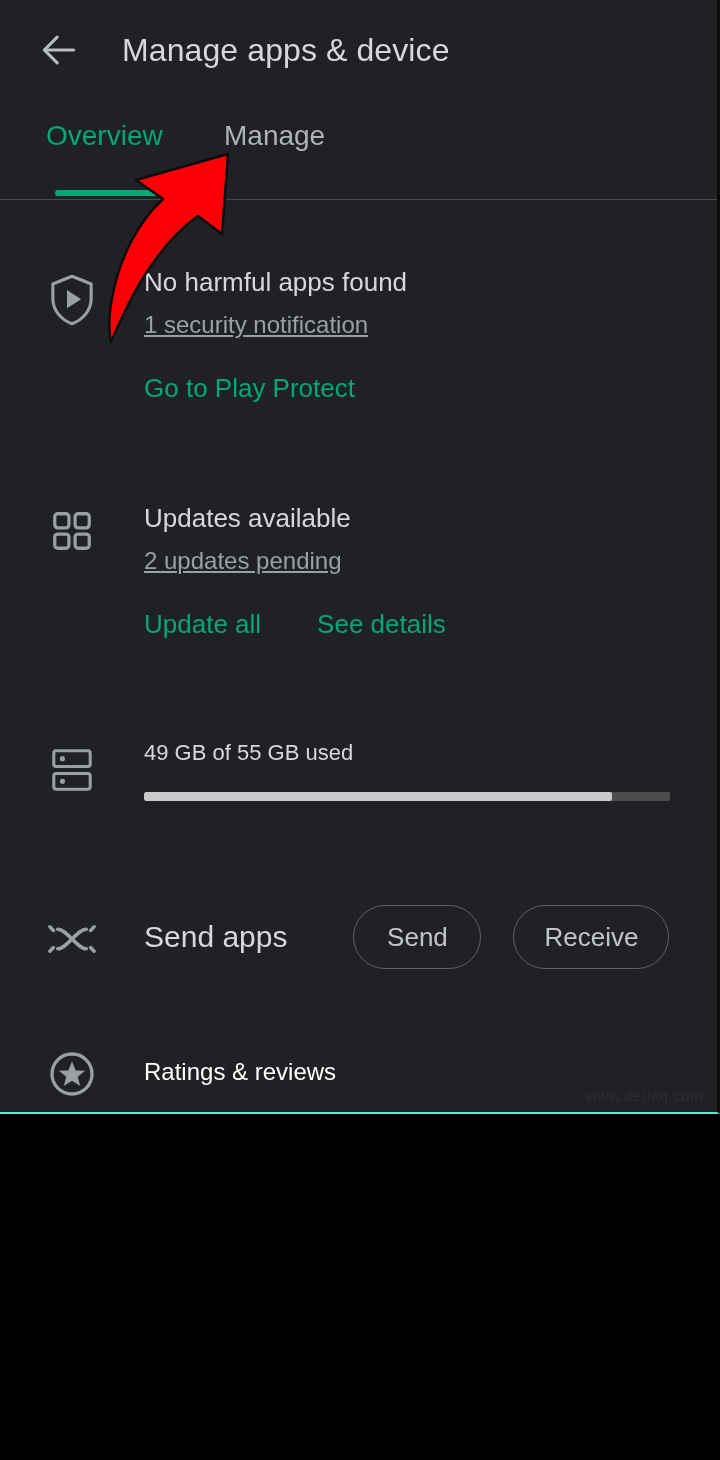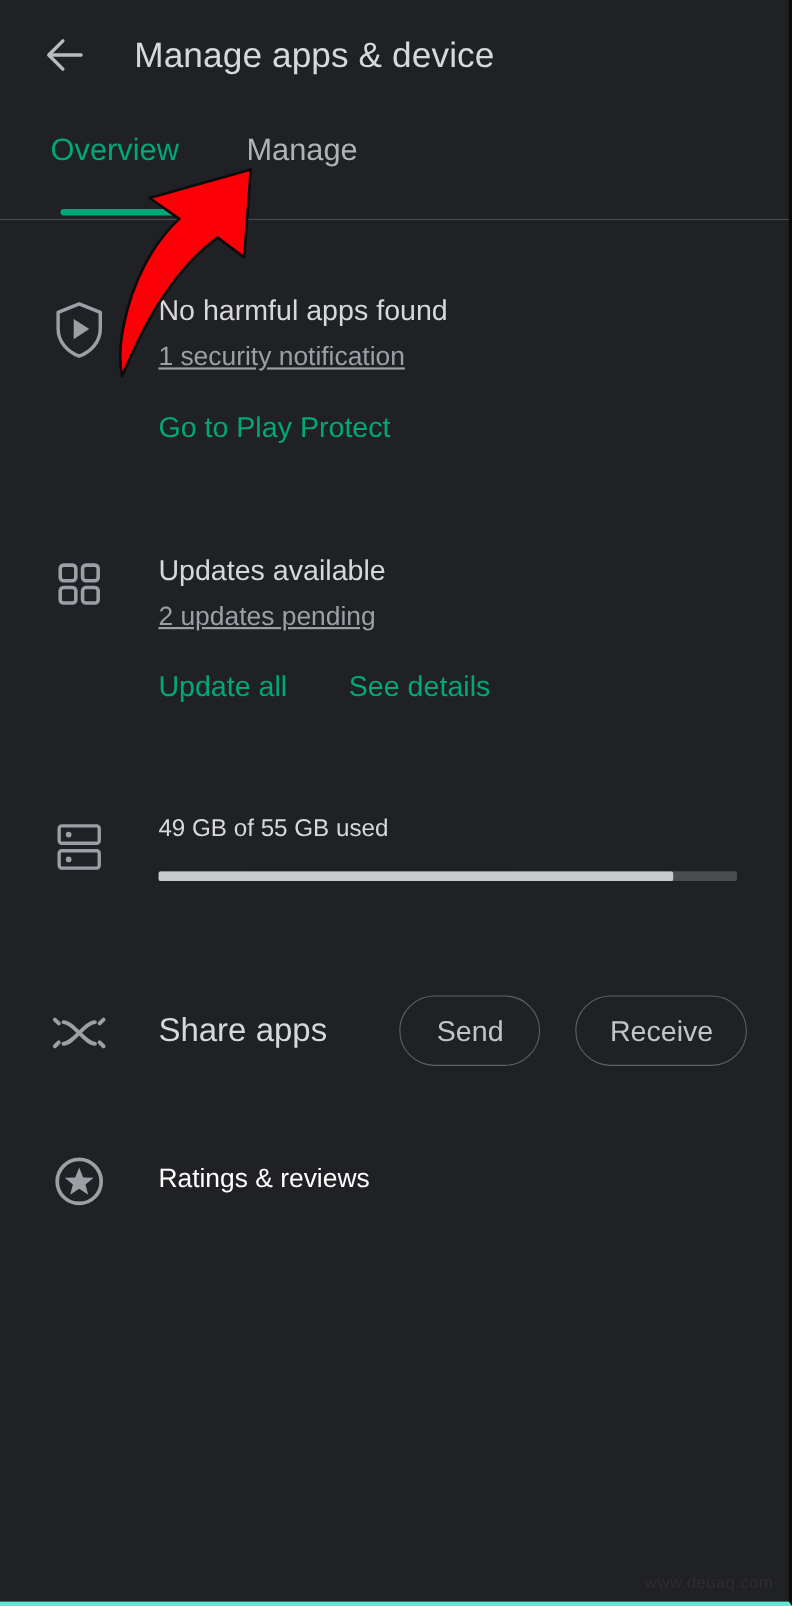"Manage apps & device" #screen { border-bottom: 4px solid #5eead4 -> 2px solid #5eead4; height: 1460px -> 1114px }
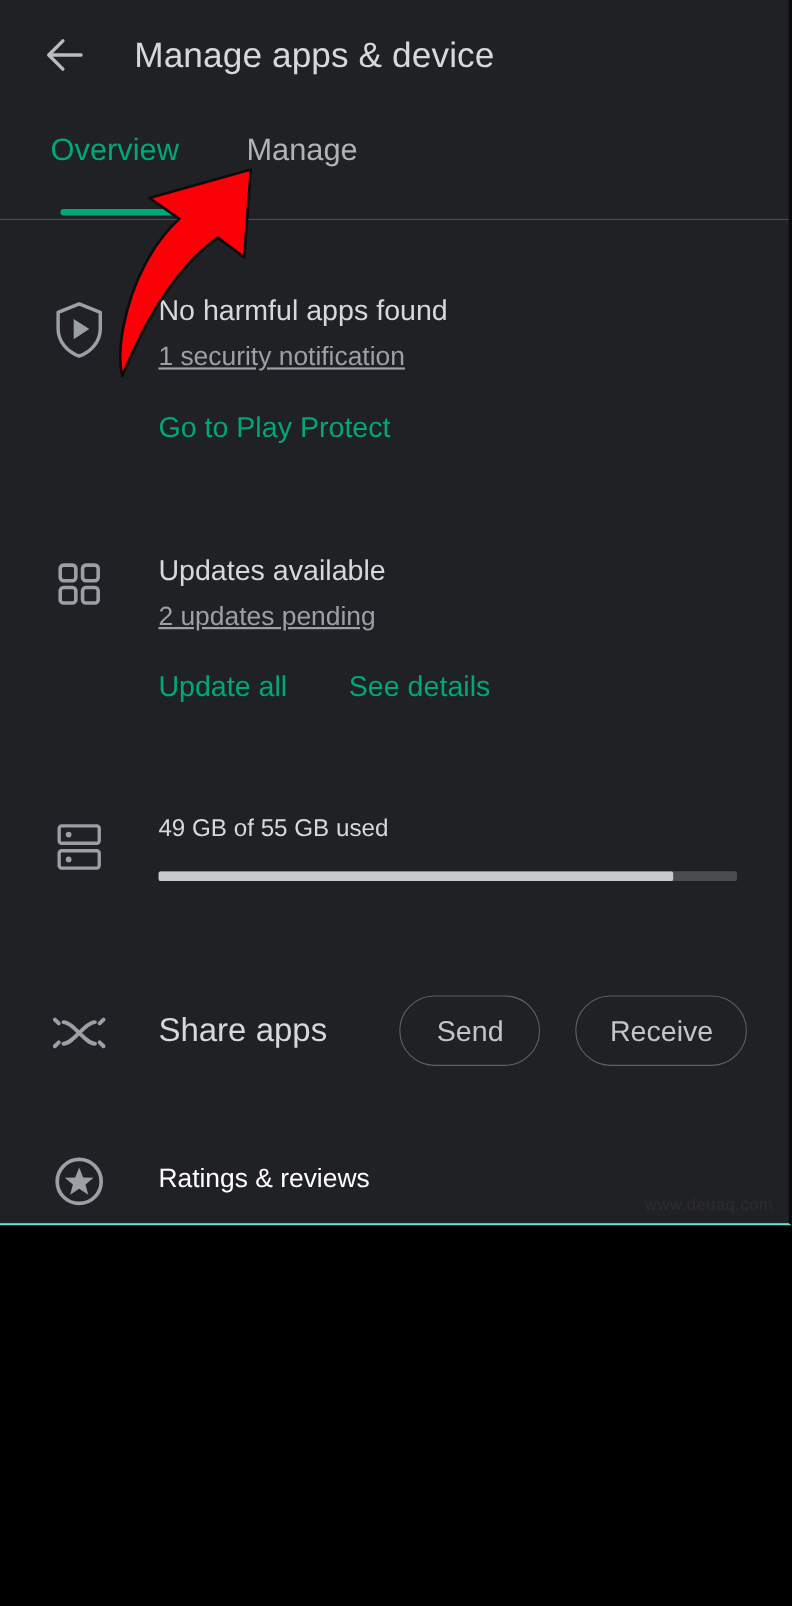"Share apps" span.share-label { text: Share -> Send }
